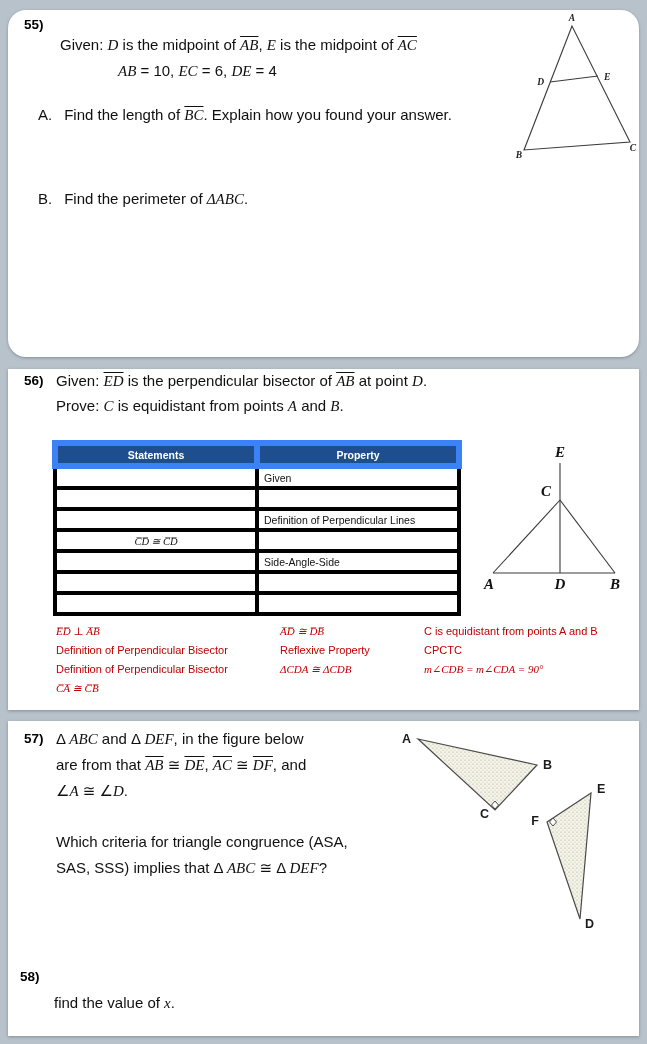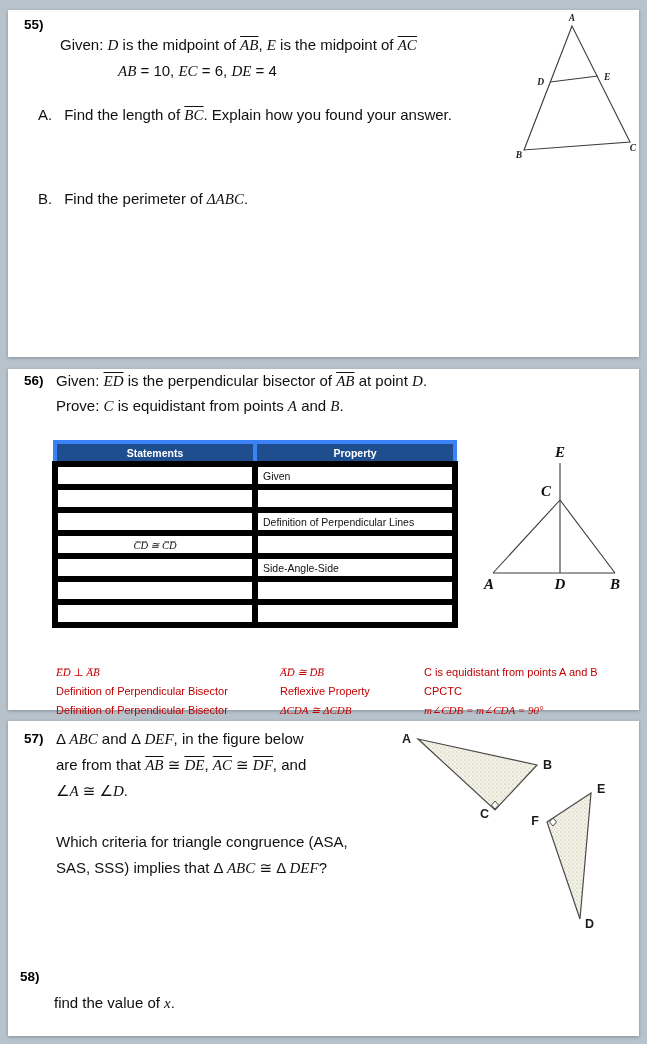"55)" .p1 { border-radius: none -> 18px }
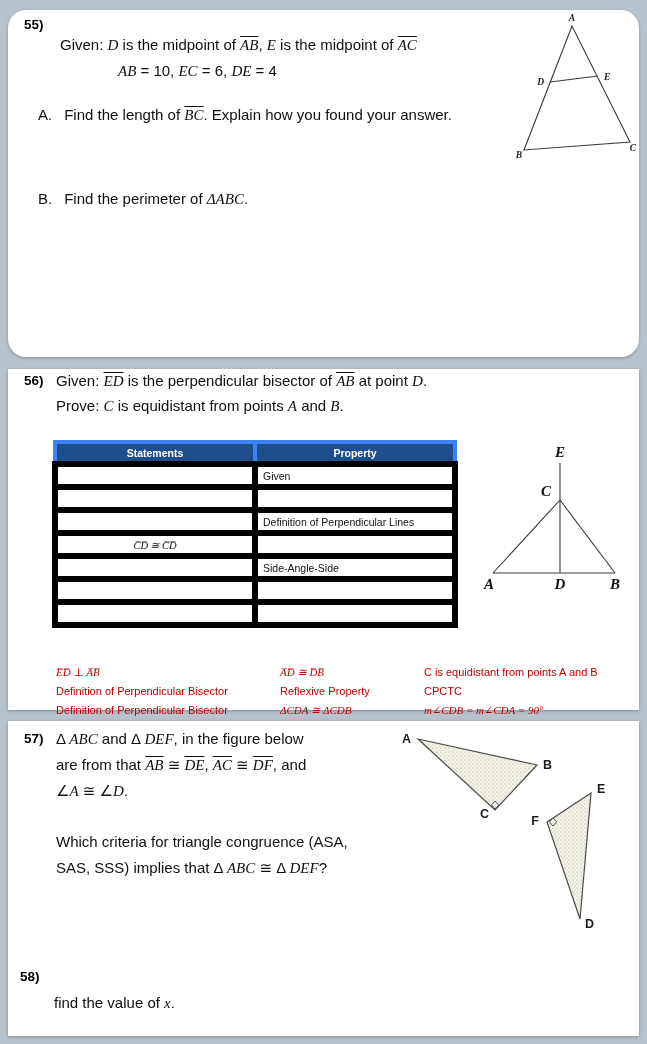"Statements" .proof-table th { border: 4px solid #3b82f6 -> 6px solid #3b82f6 }
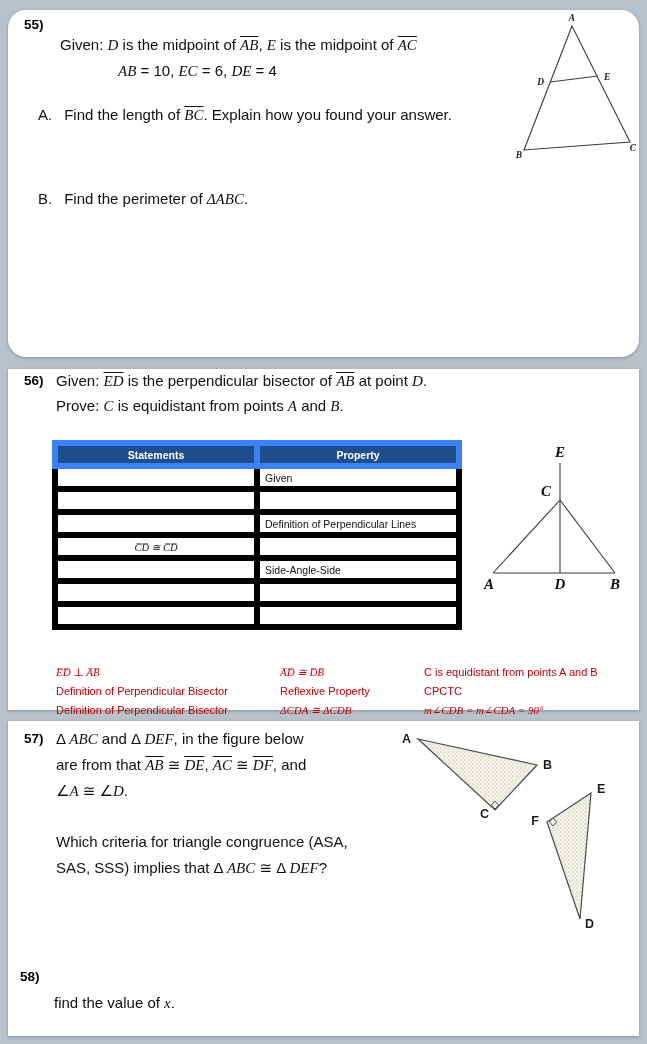"Given" .proof-table td { border: 6px solid #000000 -> 4px solid #000000 }
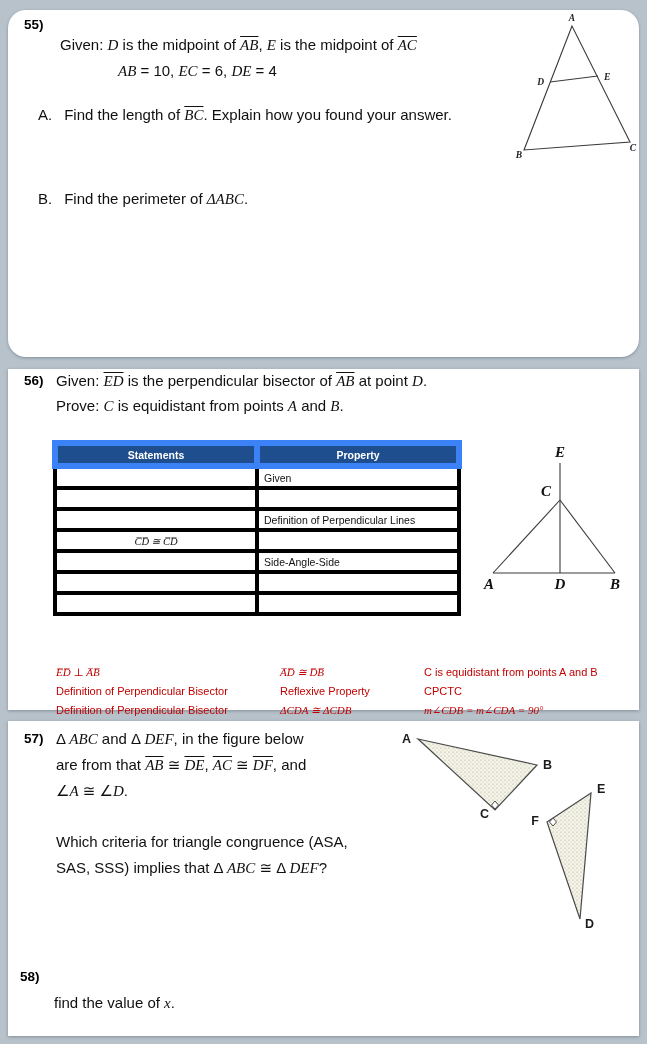"E̅D̅ ⊥ A̅B̅" .bank-col { margin-top: 41px -> none }
